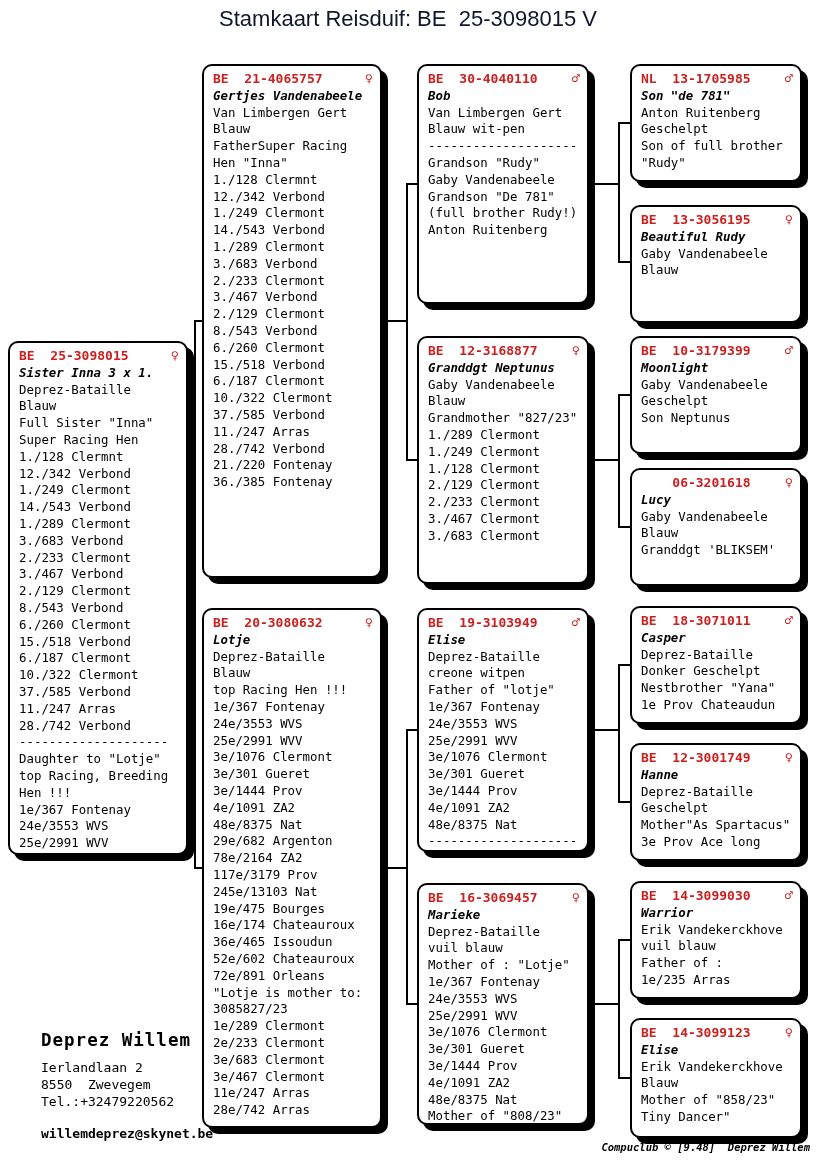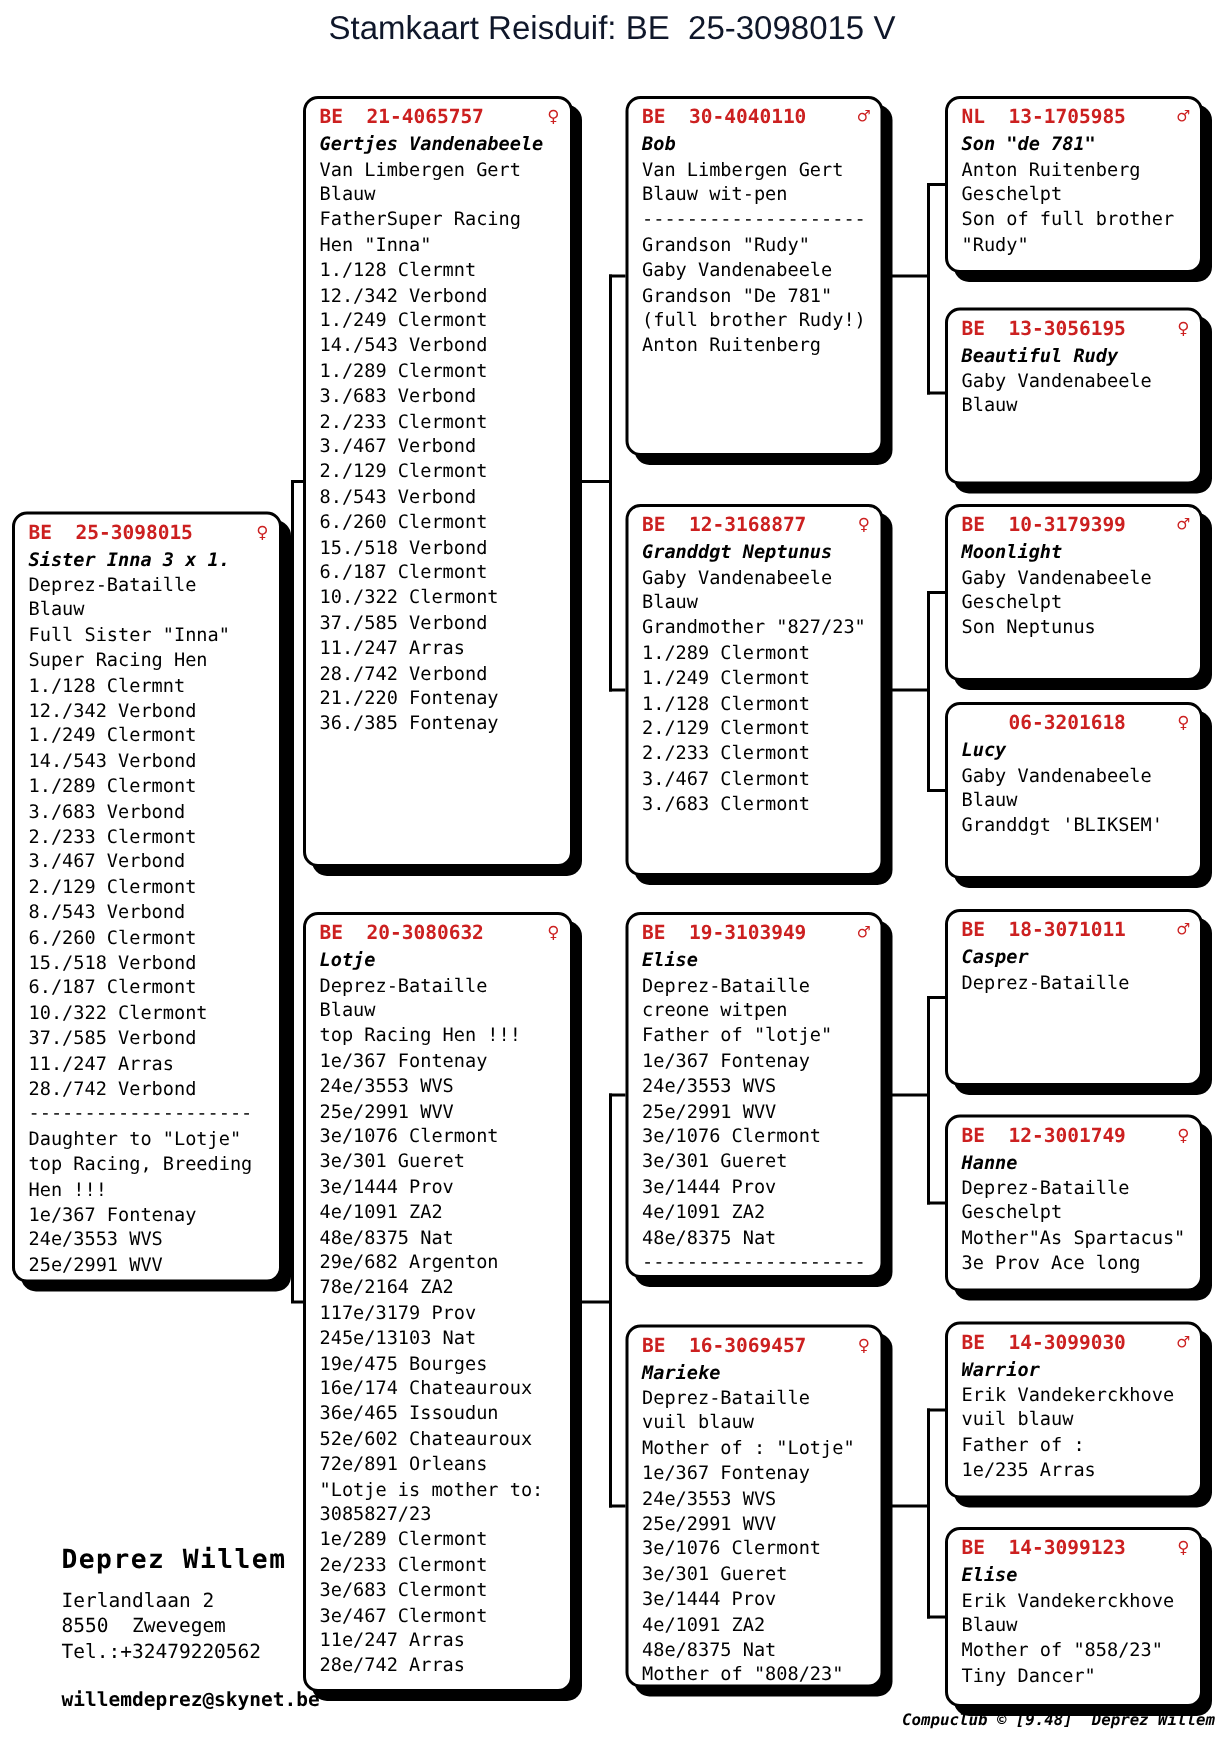"Donker Geschelpt" div.lines { html: none -> <div> <div>Donker Geschelpt</div> <div>Nestbrother "Yana"</div> <div>1e Prov Chateaudun</div> </div> }
